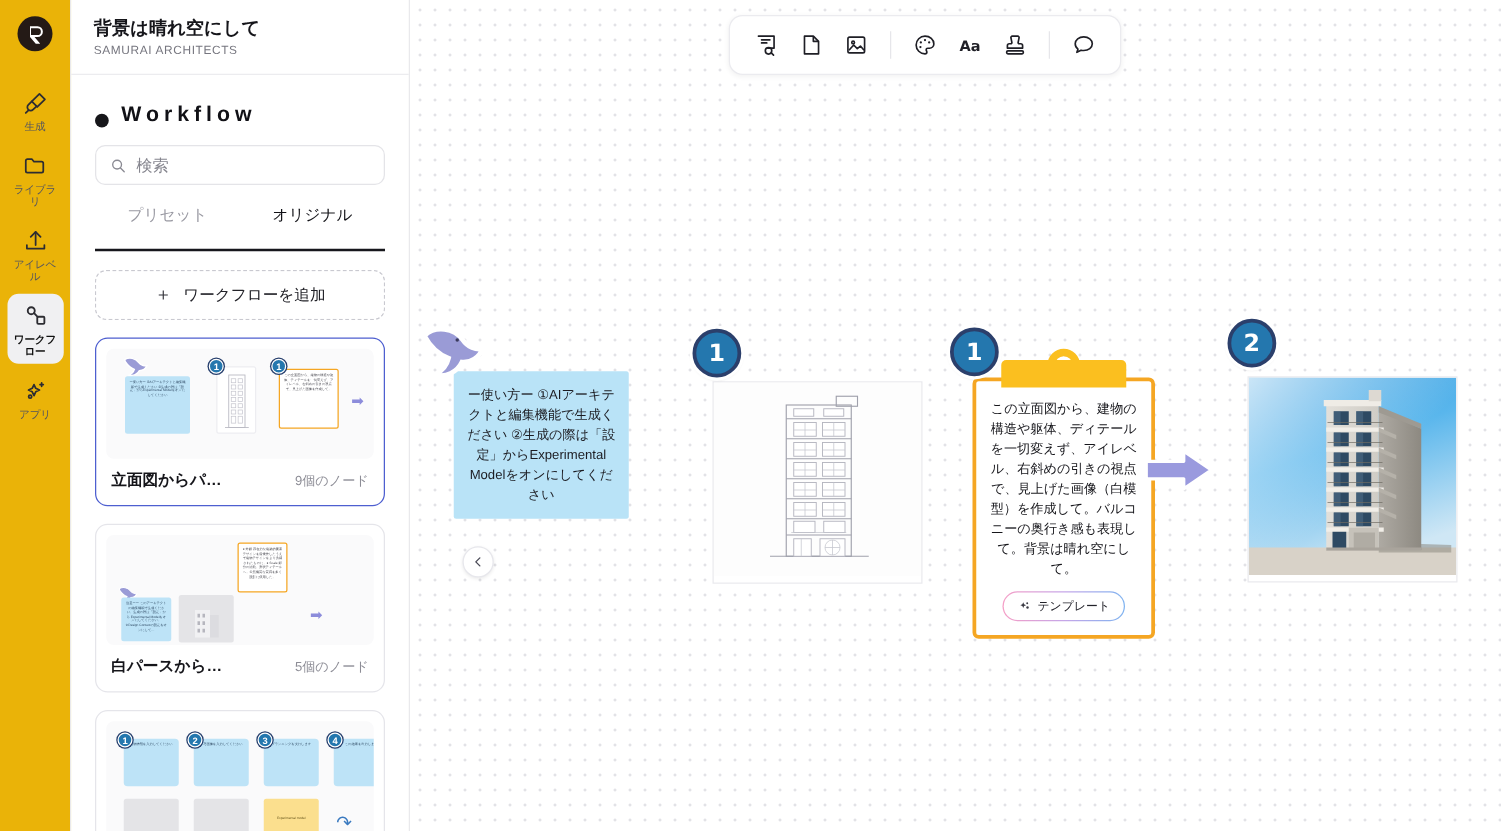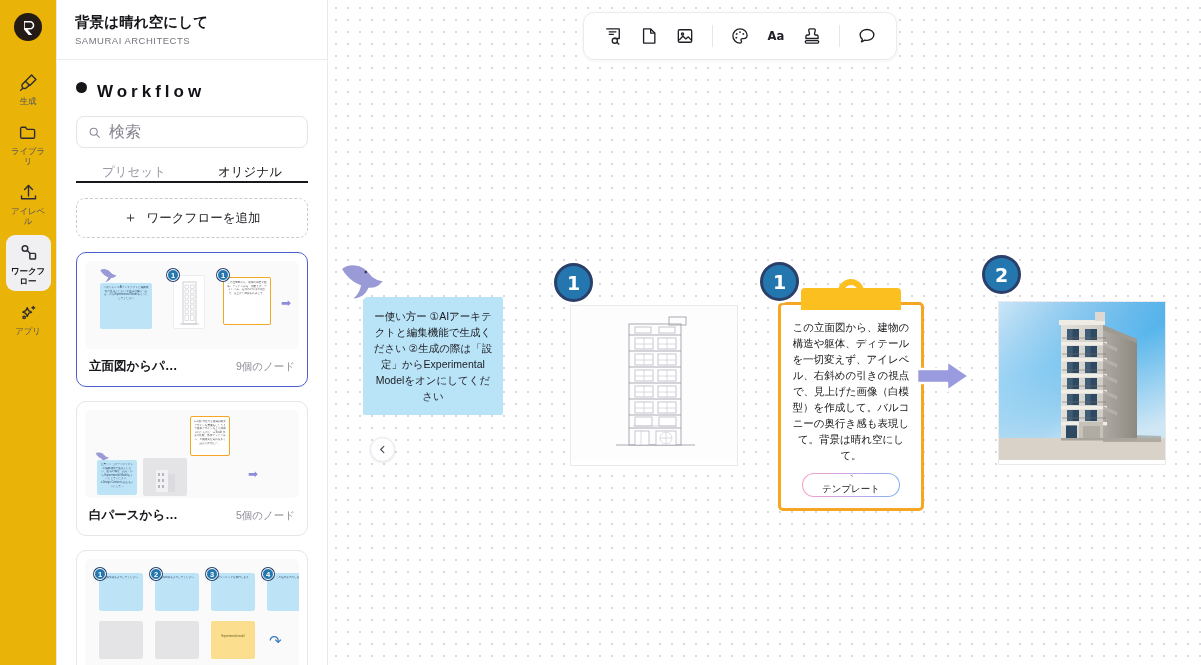"Workflow" .wf-head { align-items: flex-start -> flex-end }
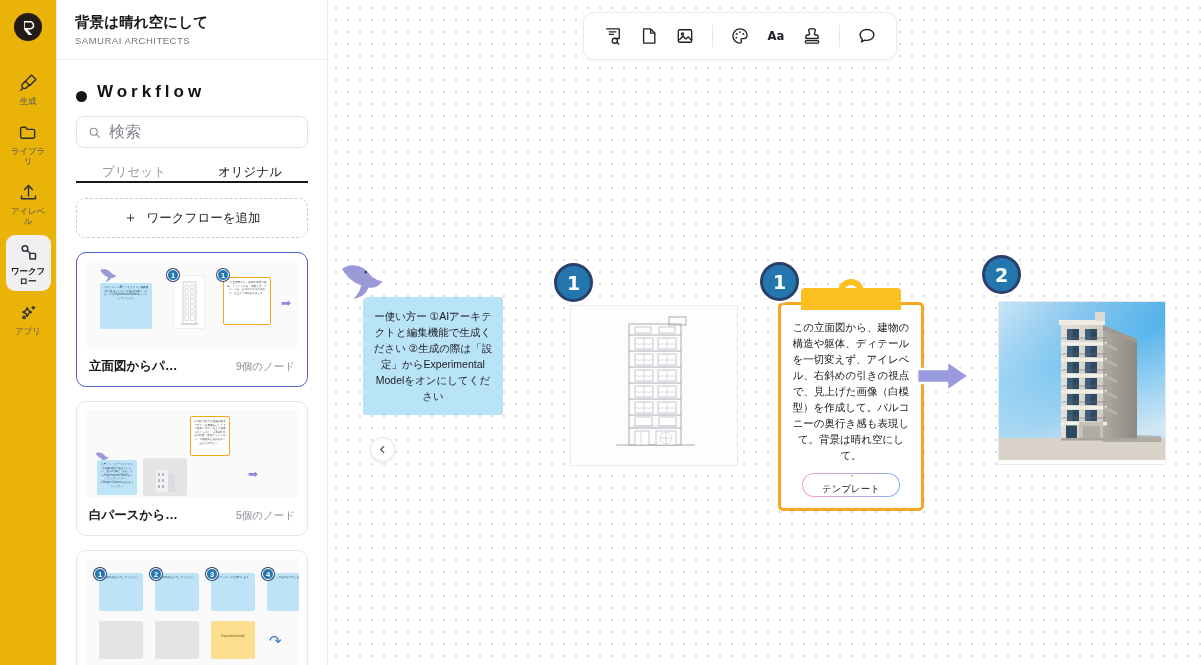"検索" .search input { font-size: 16px -> 13px }
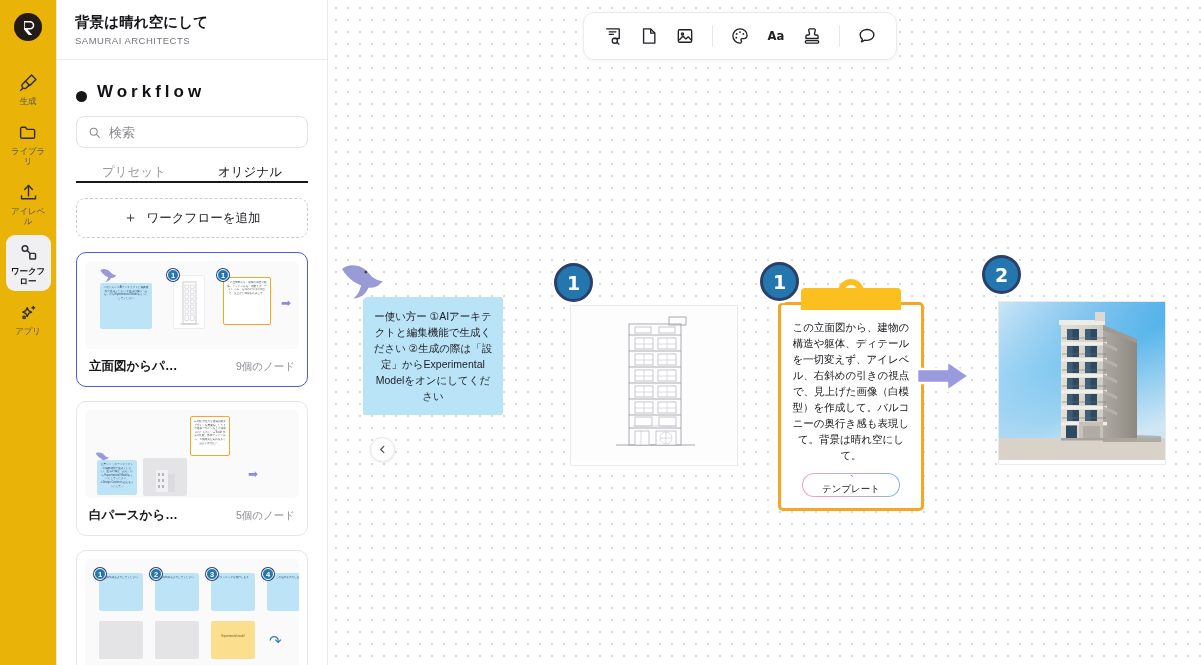"プリセット" .tab { padding-bottom: 0 -> 18px }
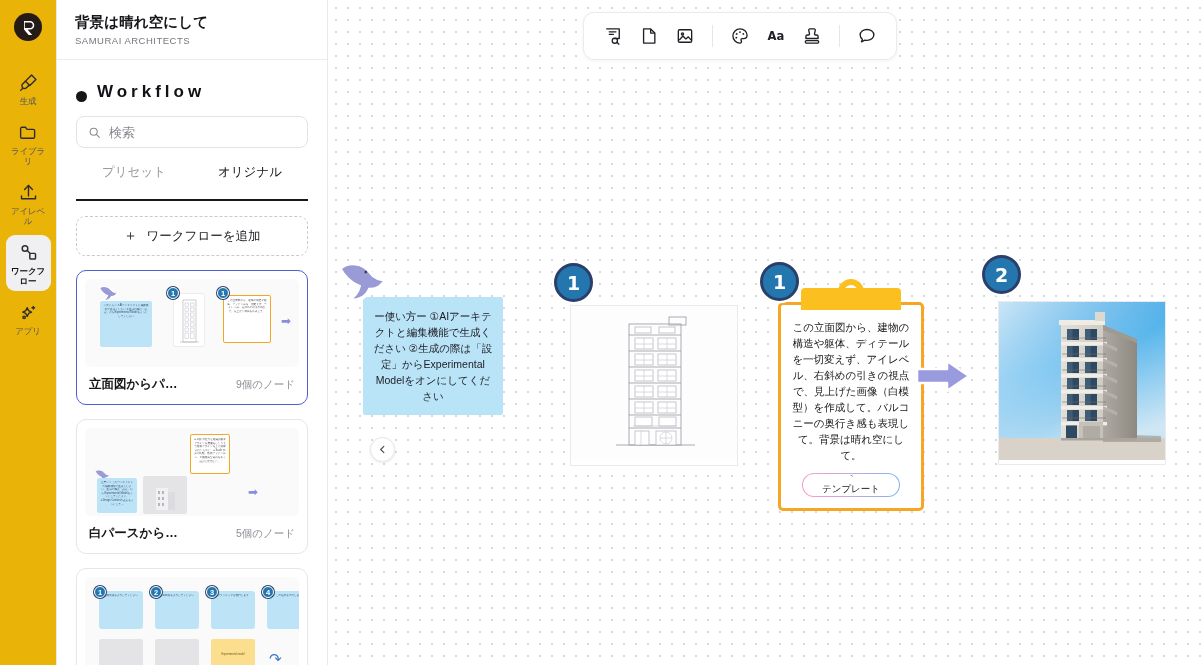"テンプレート" .tpl-btn { flex-direction: column -> none }
